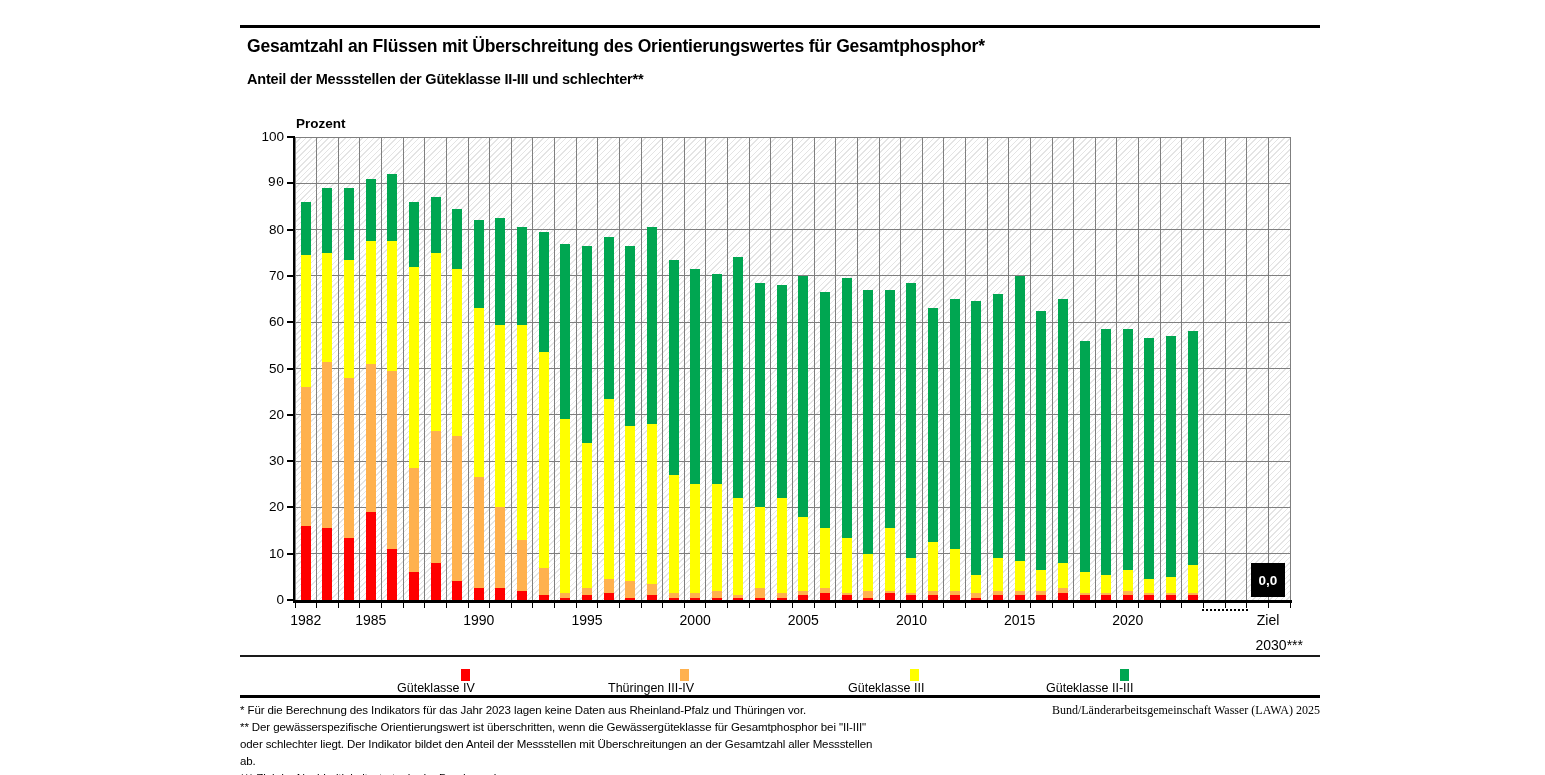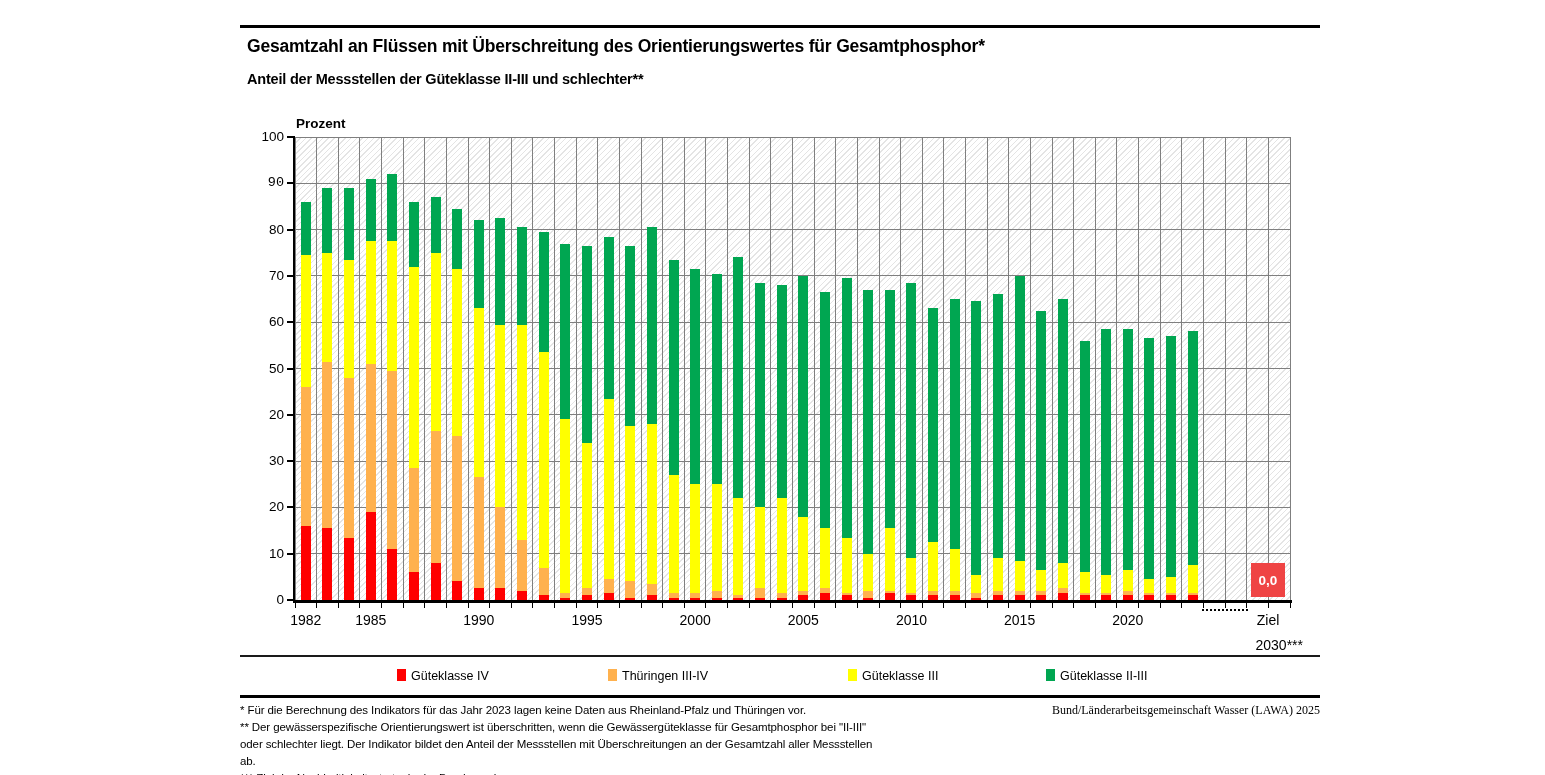"0,0" div.abs { background: #ef4444 -> #000000 }
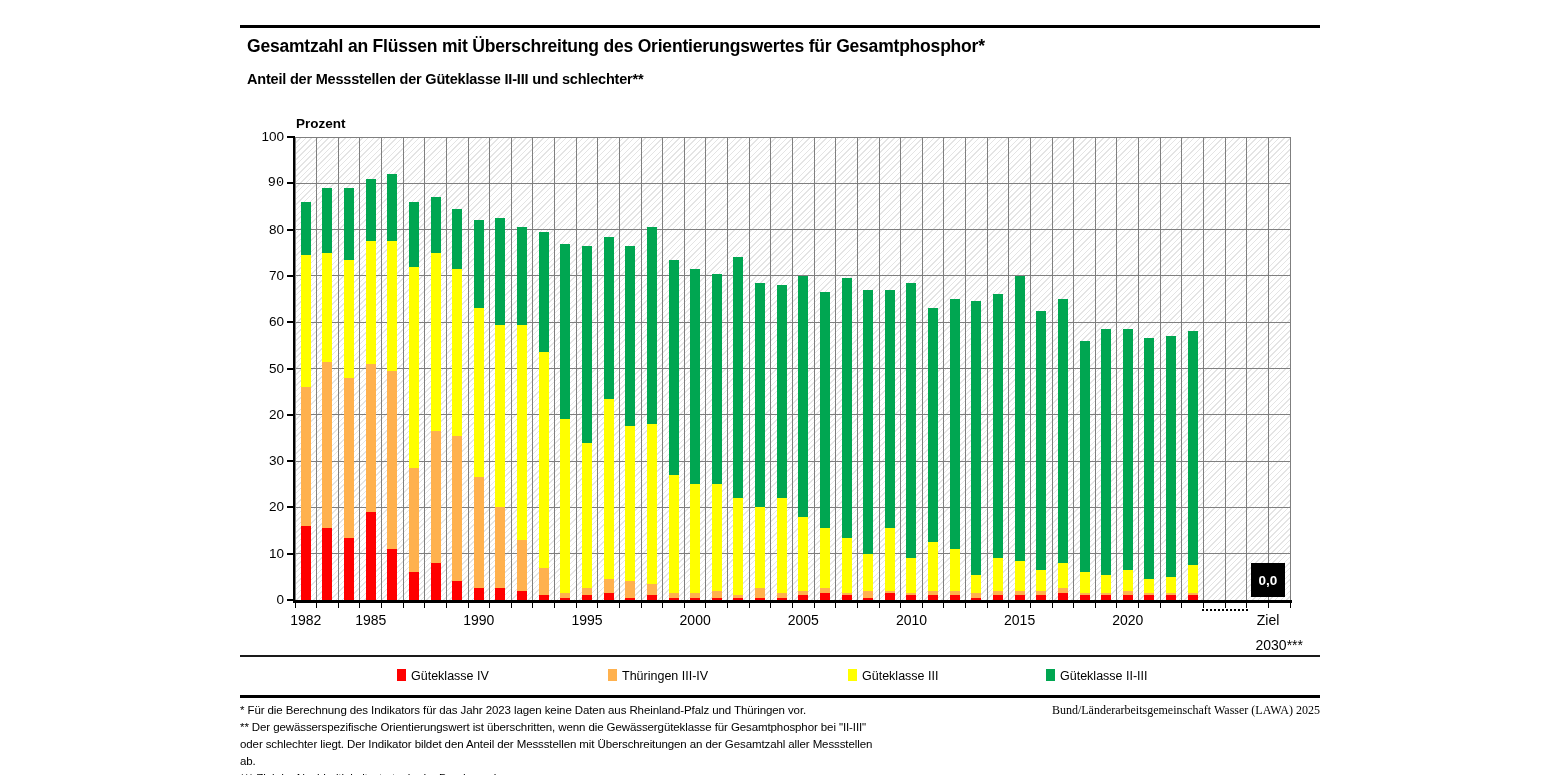"Güteklasse IV" .legend-item { align-items: flex-start -> flex-end; flex-direction: none -> column }
